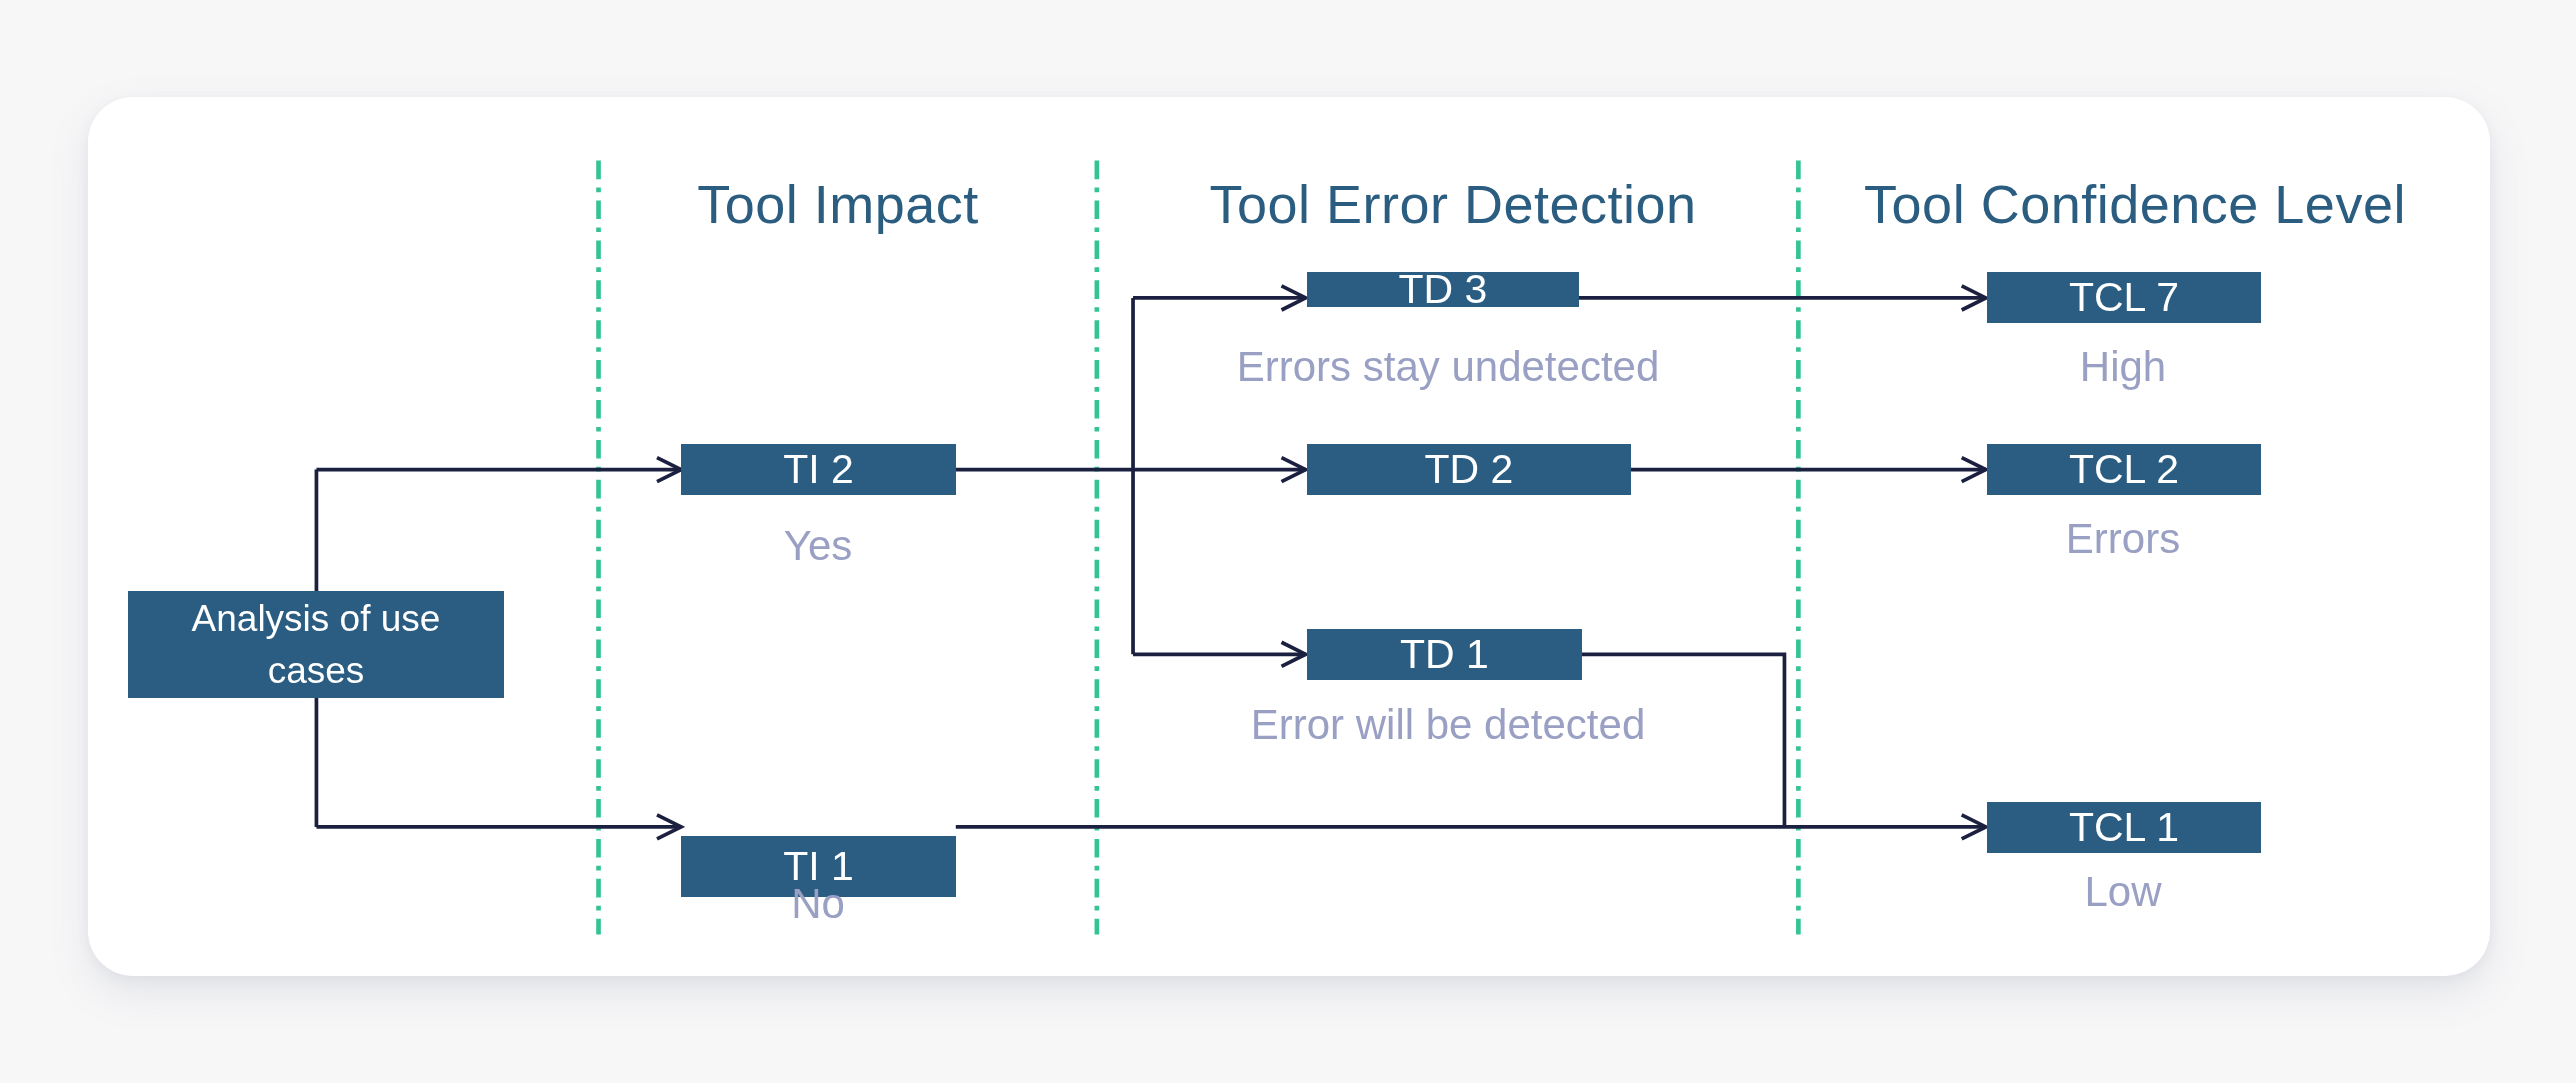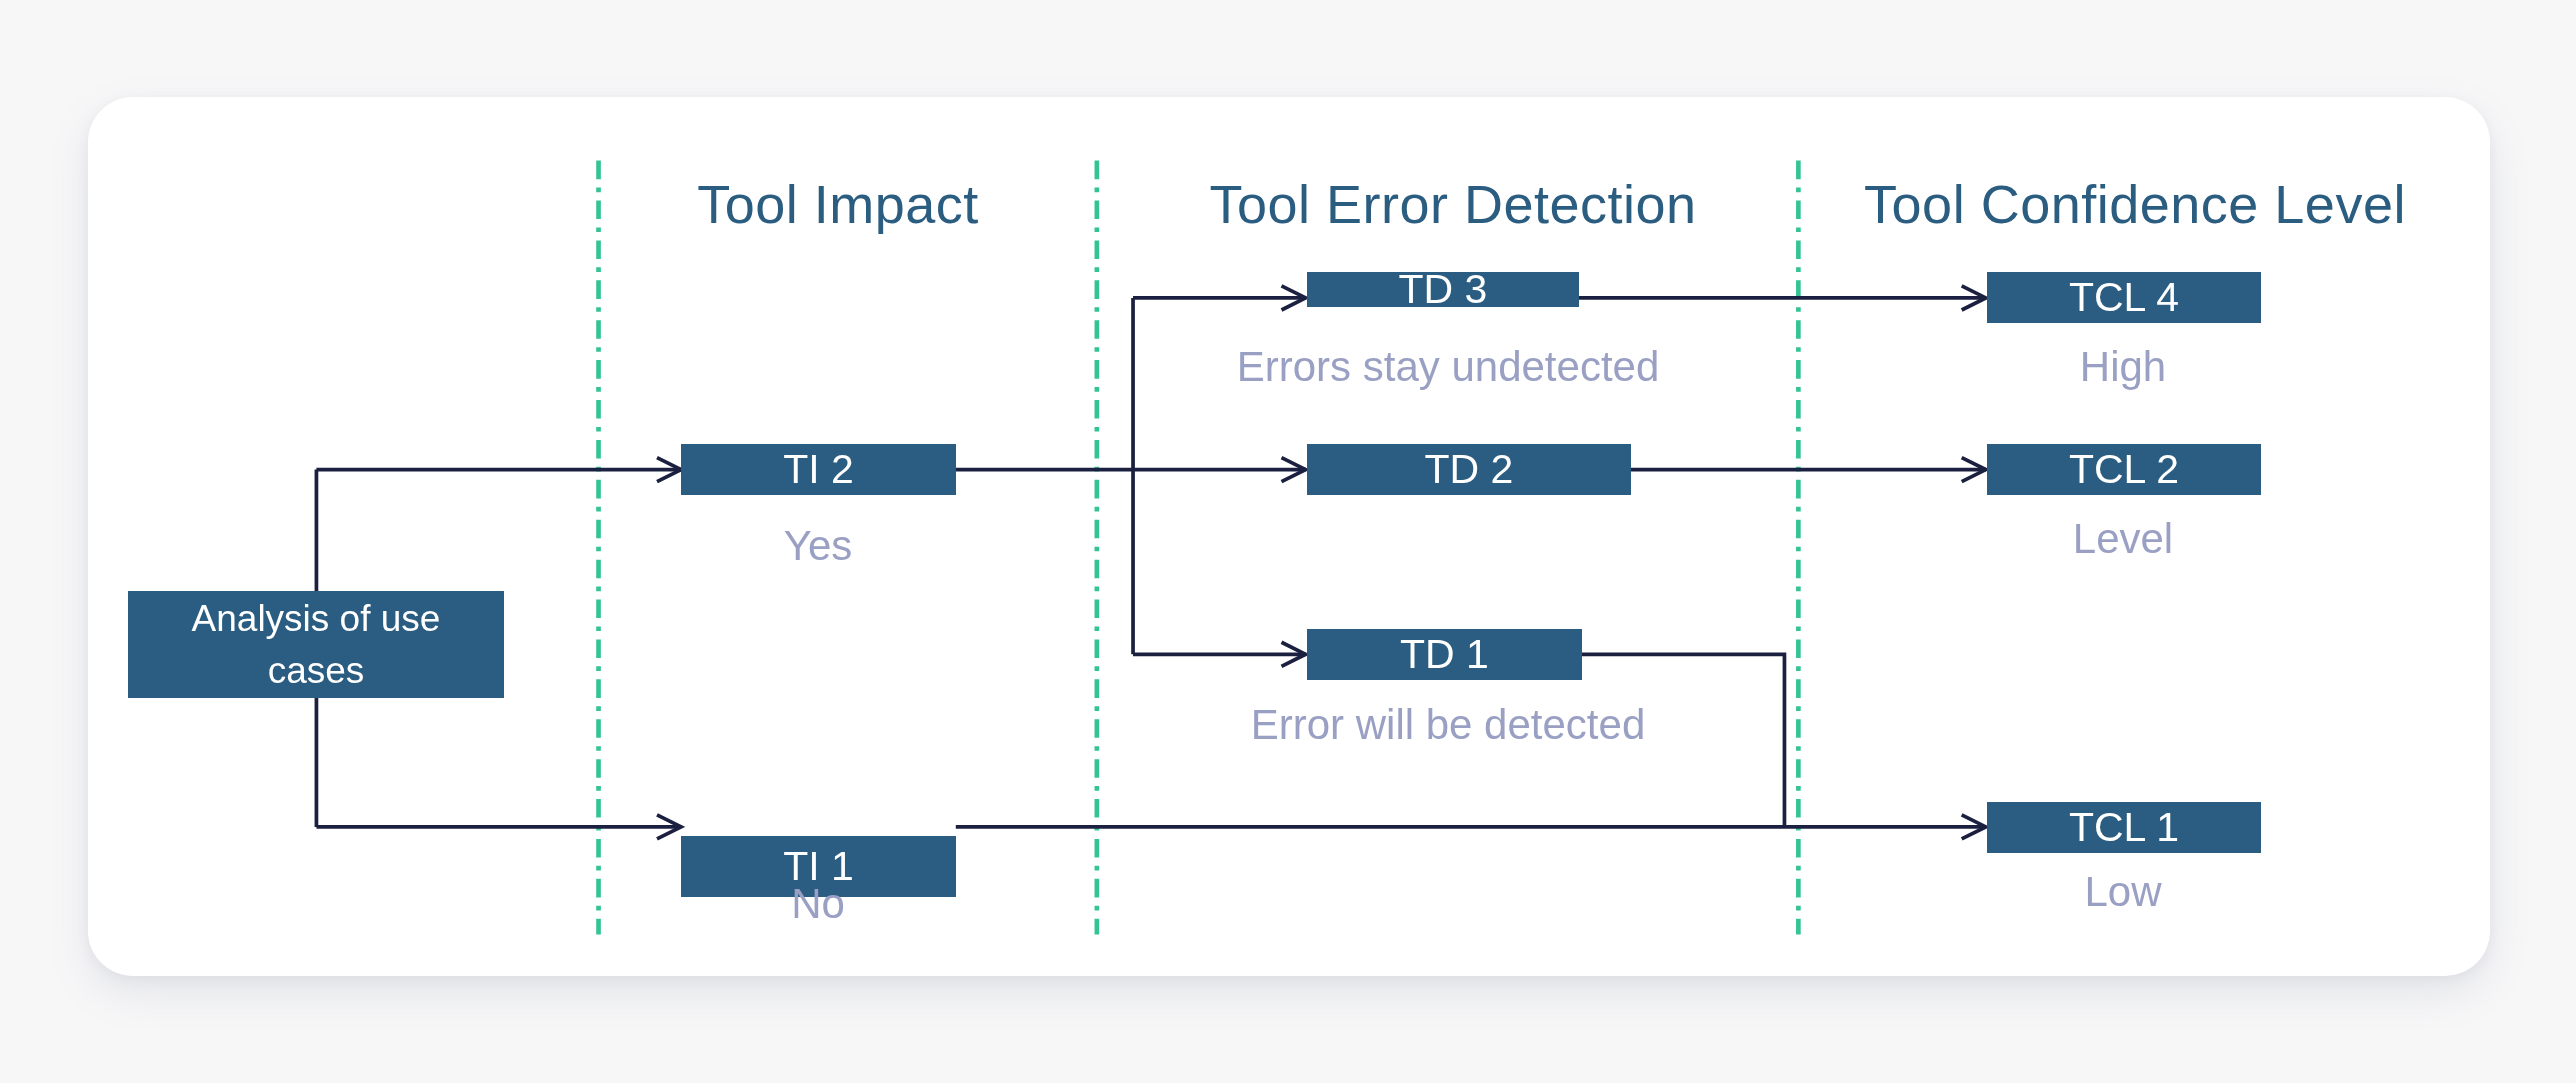"TCL 4" div.node { text: 4 -> 7 }
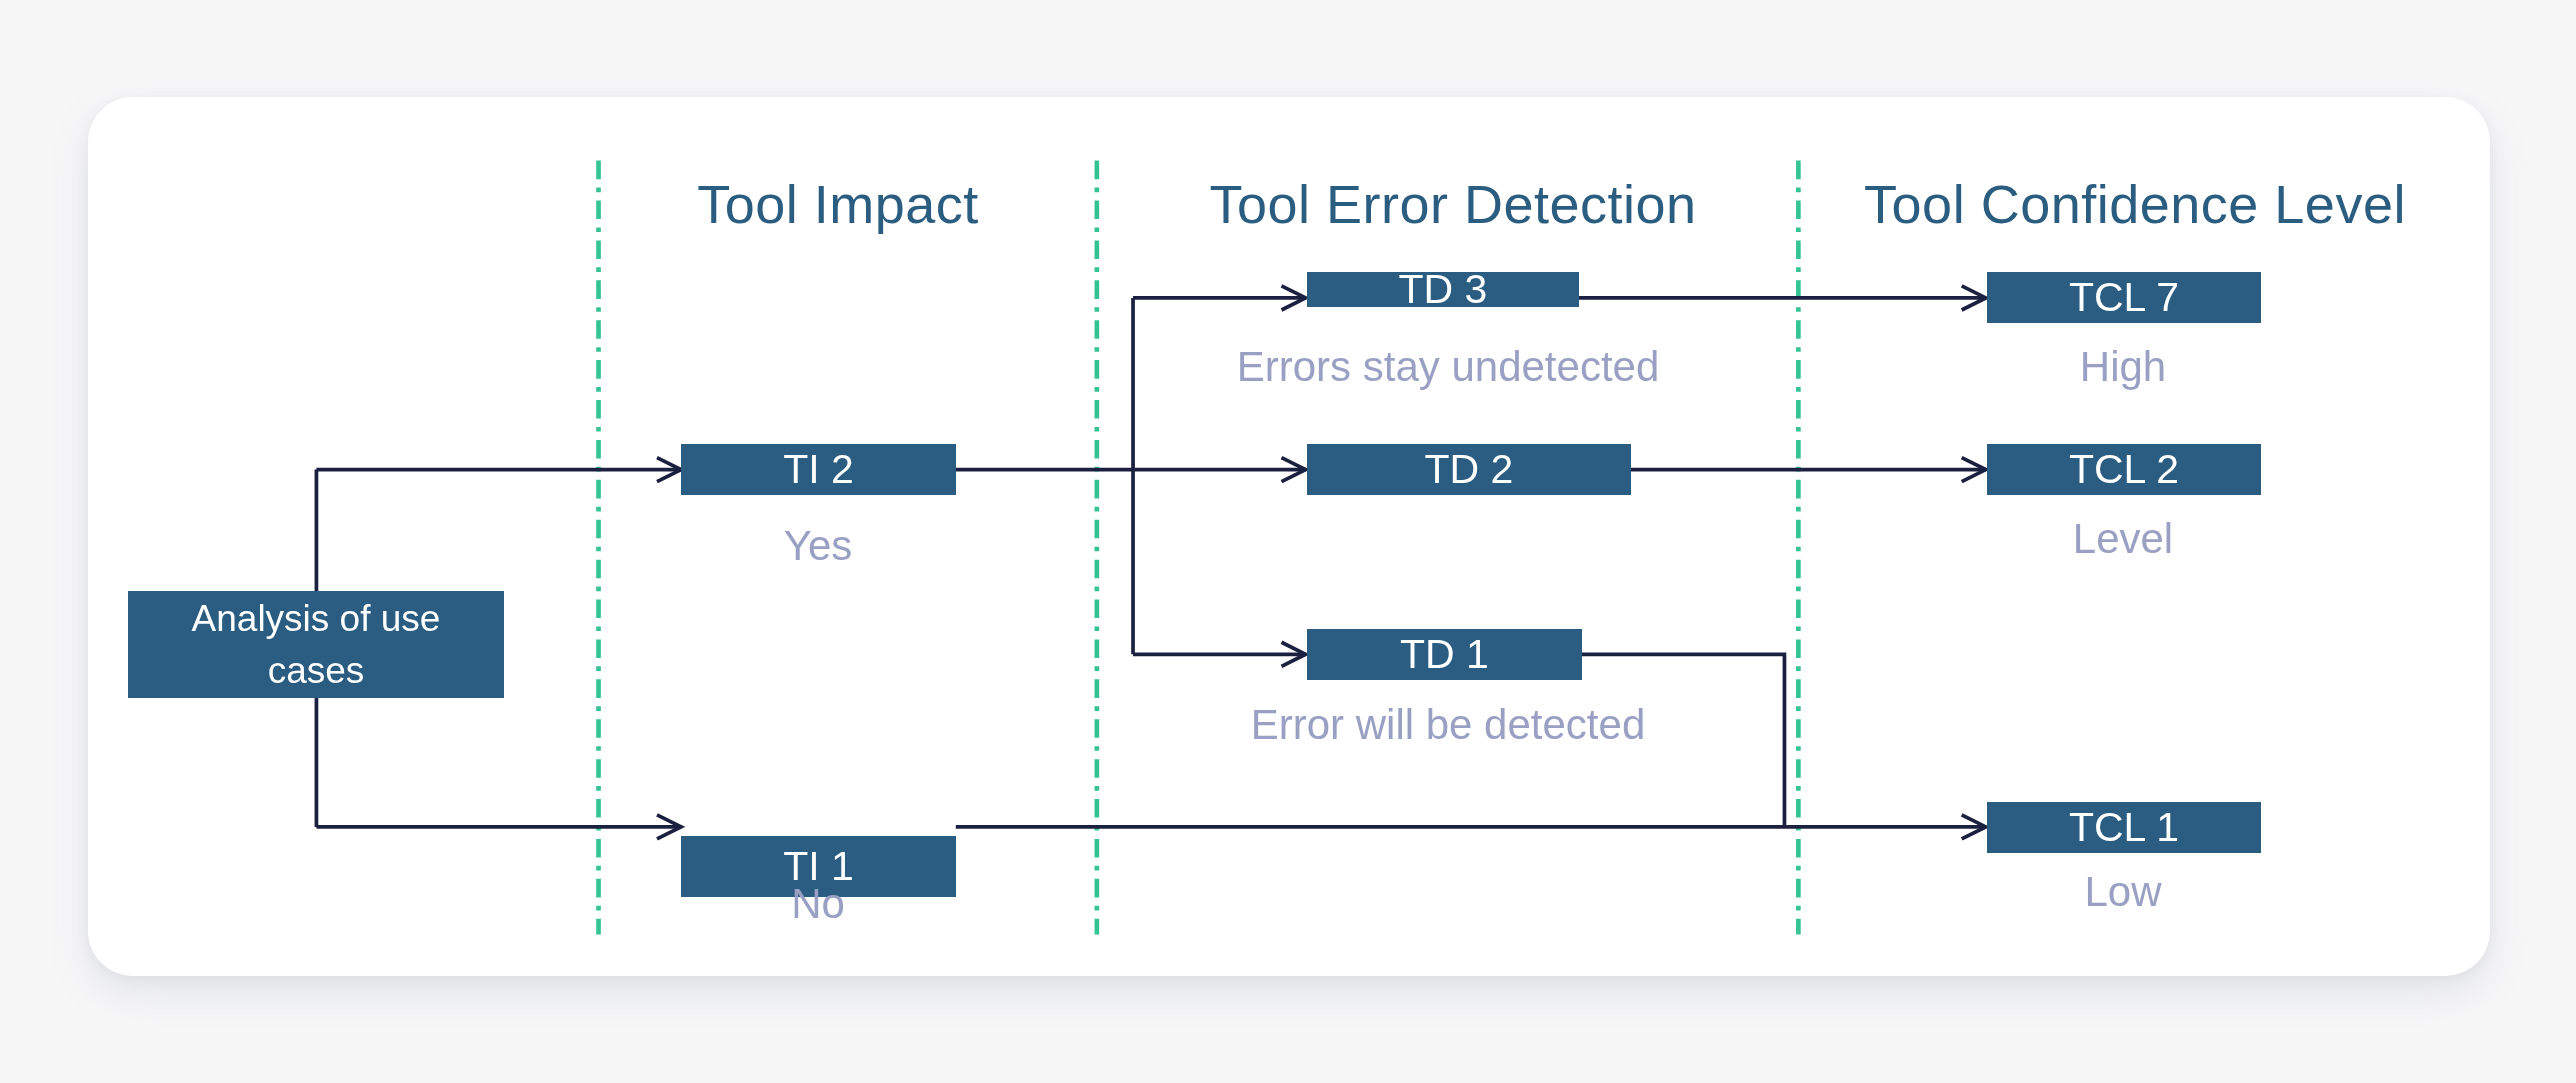"Level" div.sublabel { text: Level -> Errors }
